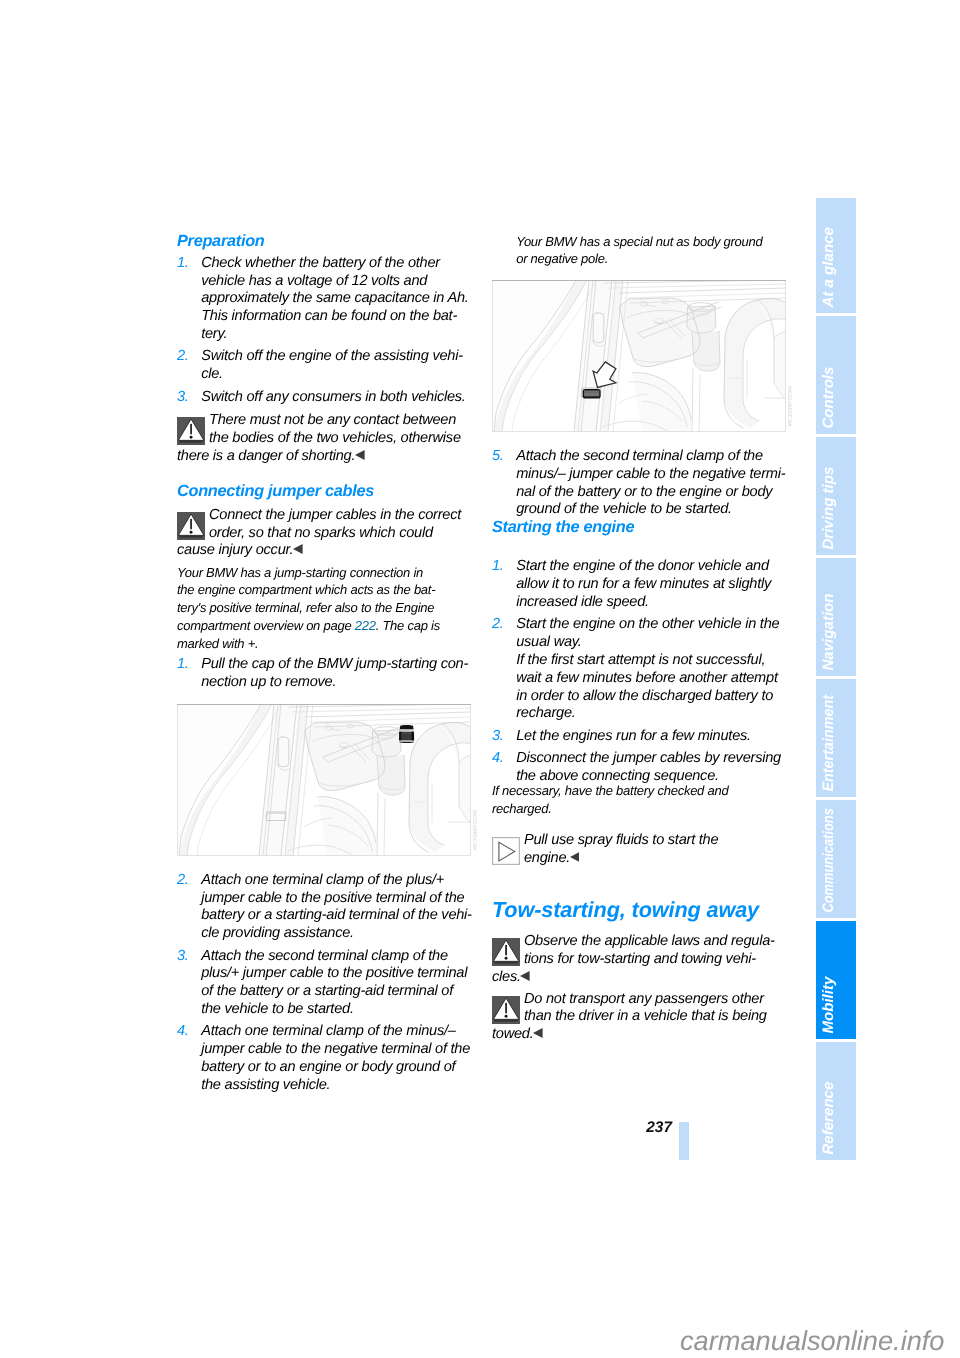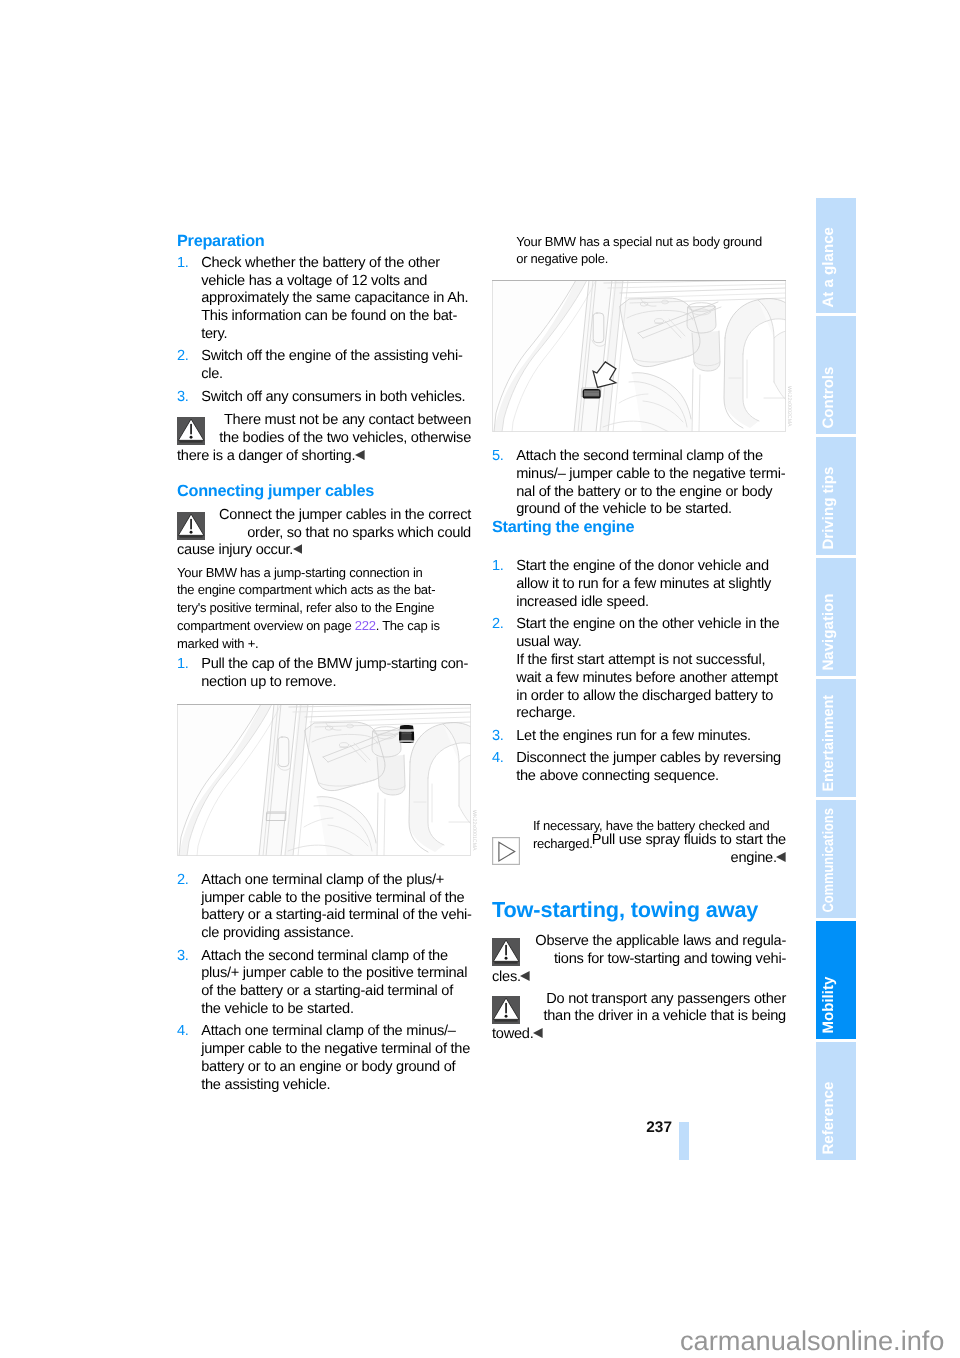"Preparation" .page { font-style: none -> italic }
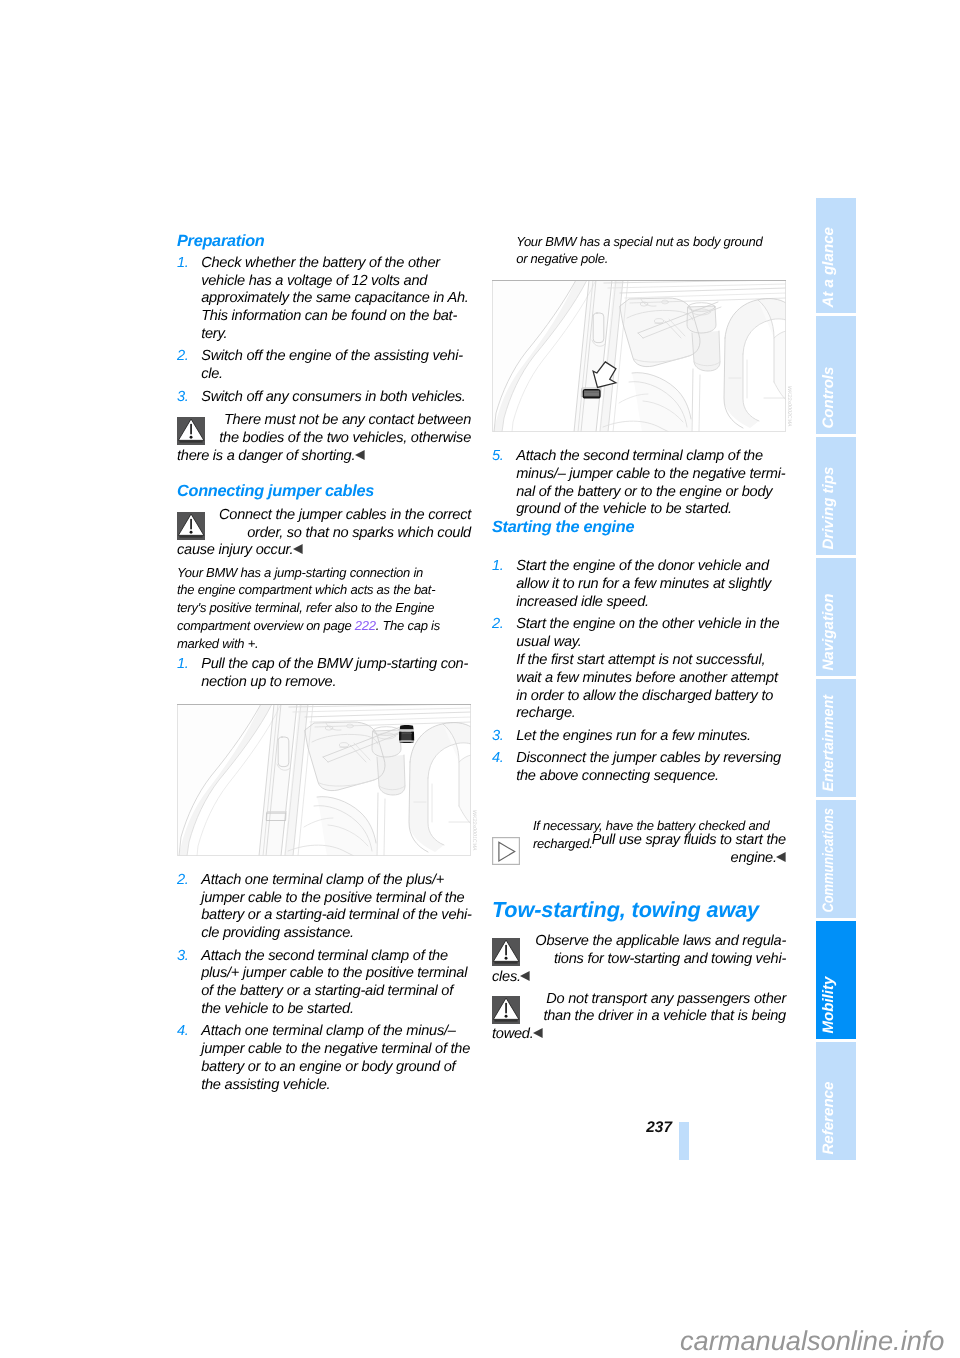"There must not be any" .notice .ind { text-align: right -> none }
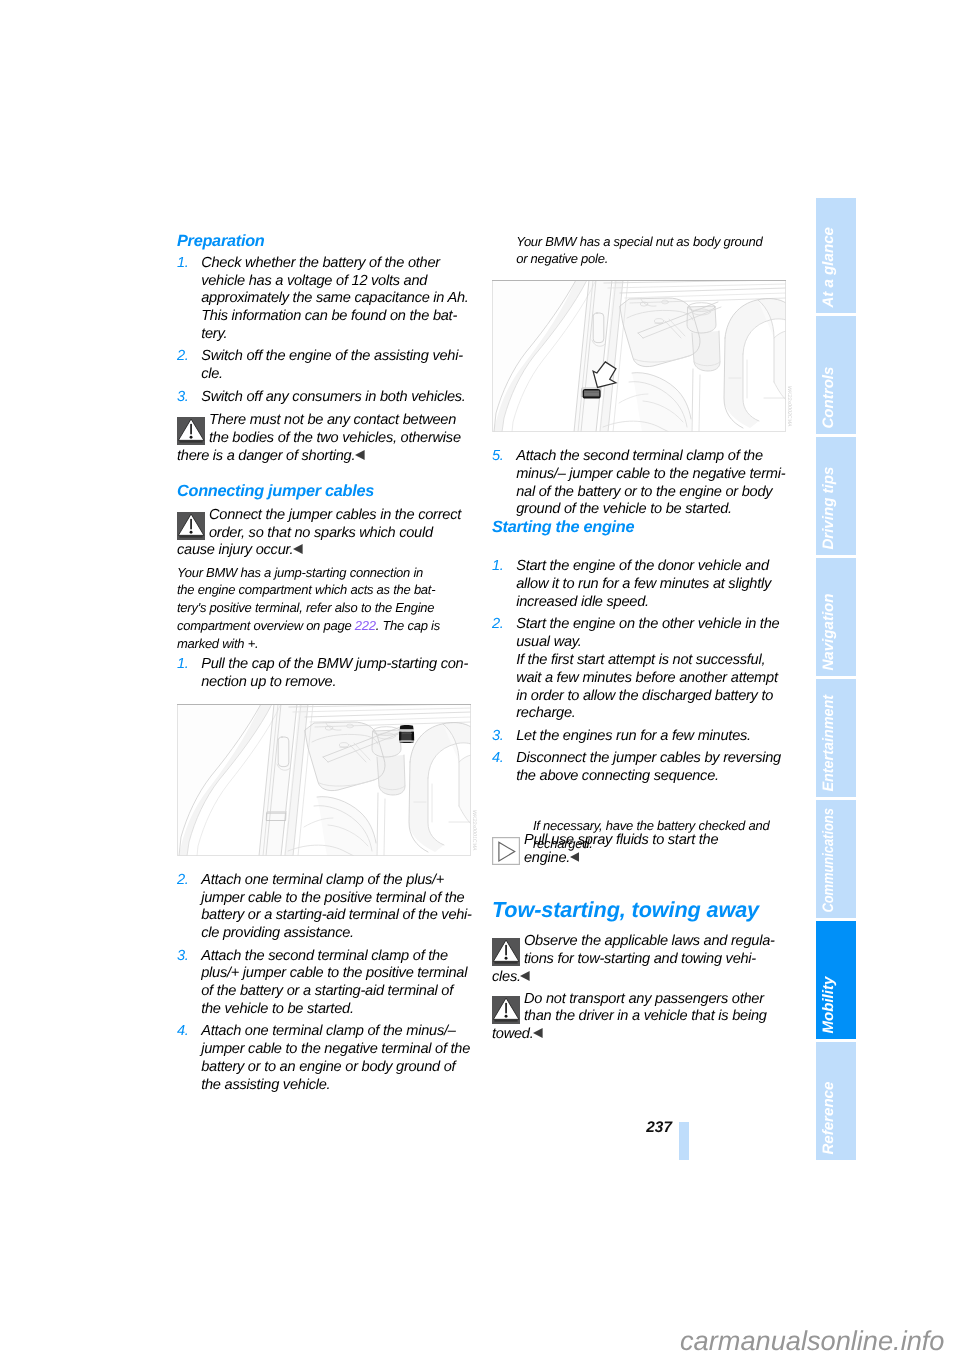"222" .blue { color: #8b5cf6 -> #0369a1 }
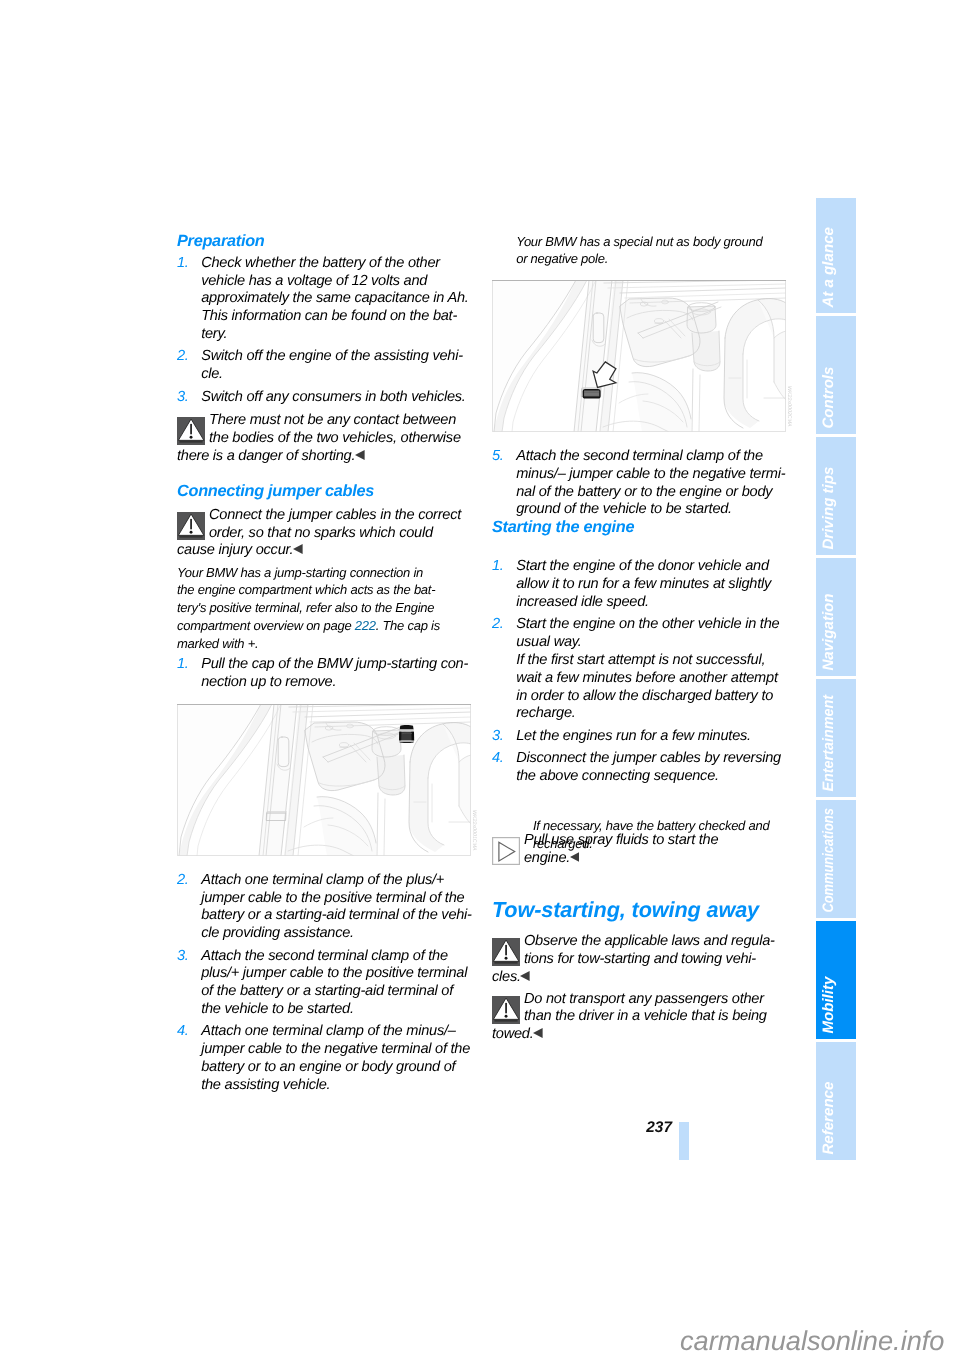"If necessary, have the battery" .p-recharged { margin-left: 41px -> none; top: 589px -> 554px }
